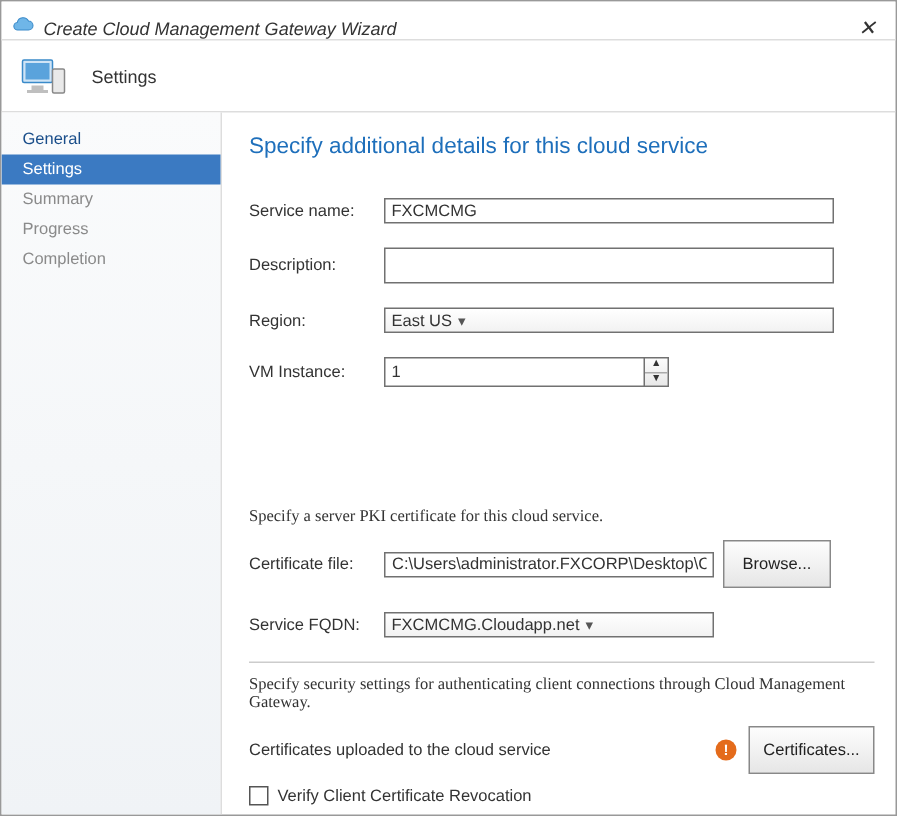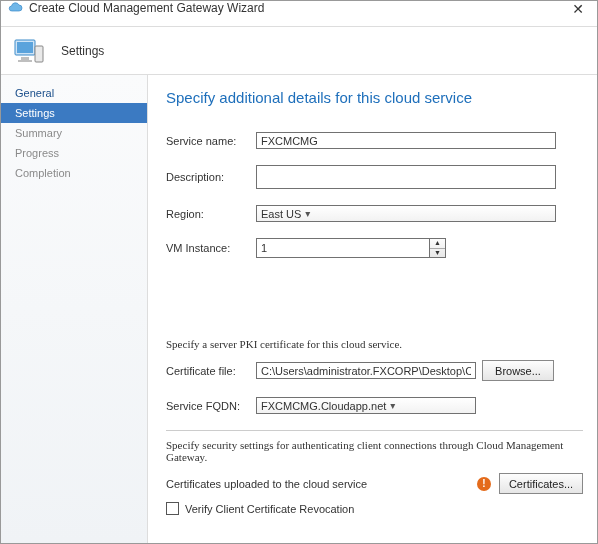"Create Cloud Management Gateway Wizard" .titlebar { align-items: flex-start -> flex-end; font-style: none -> italic }
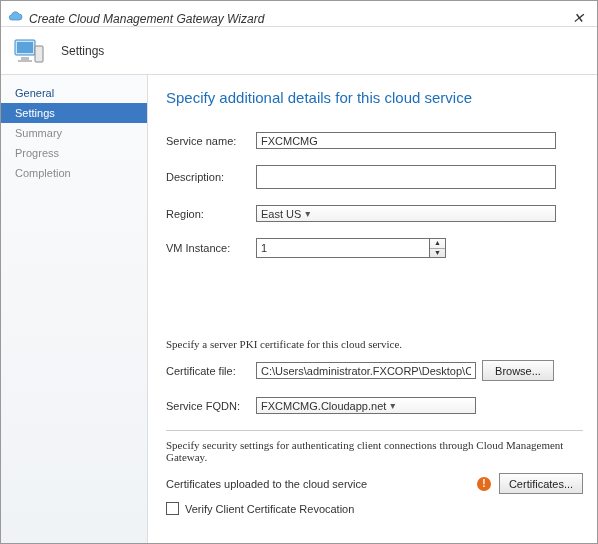"Browse..." .btn { height: 21px -> 32px }
